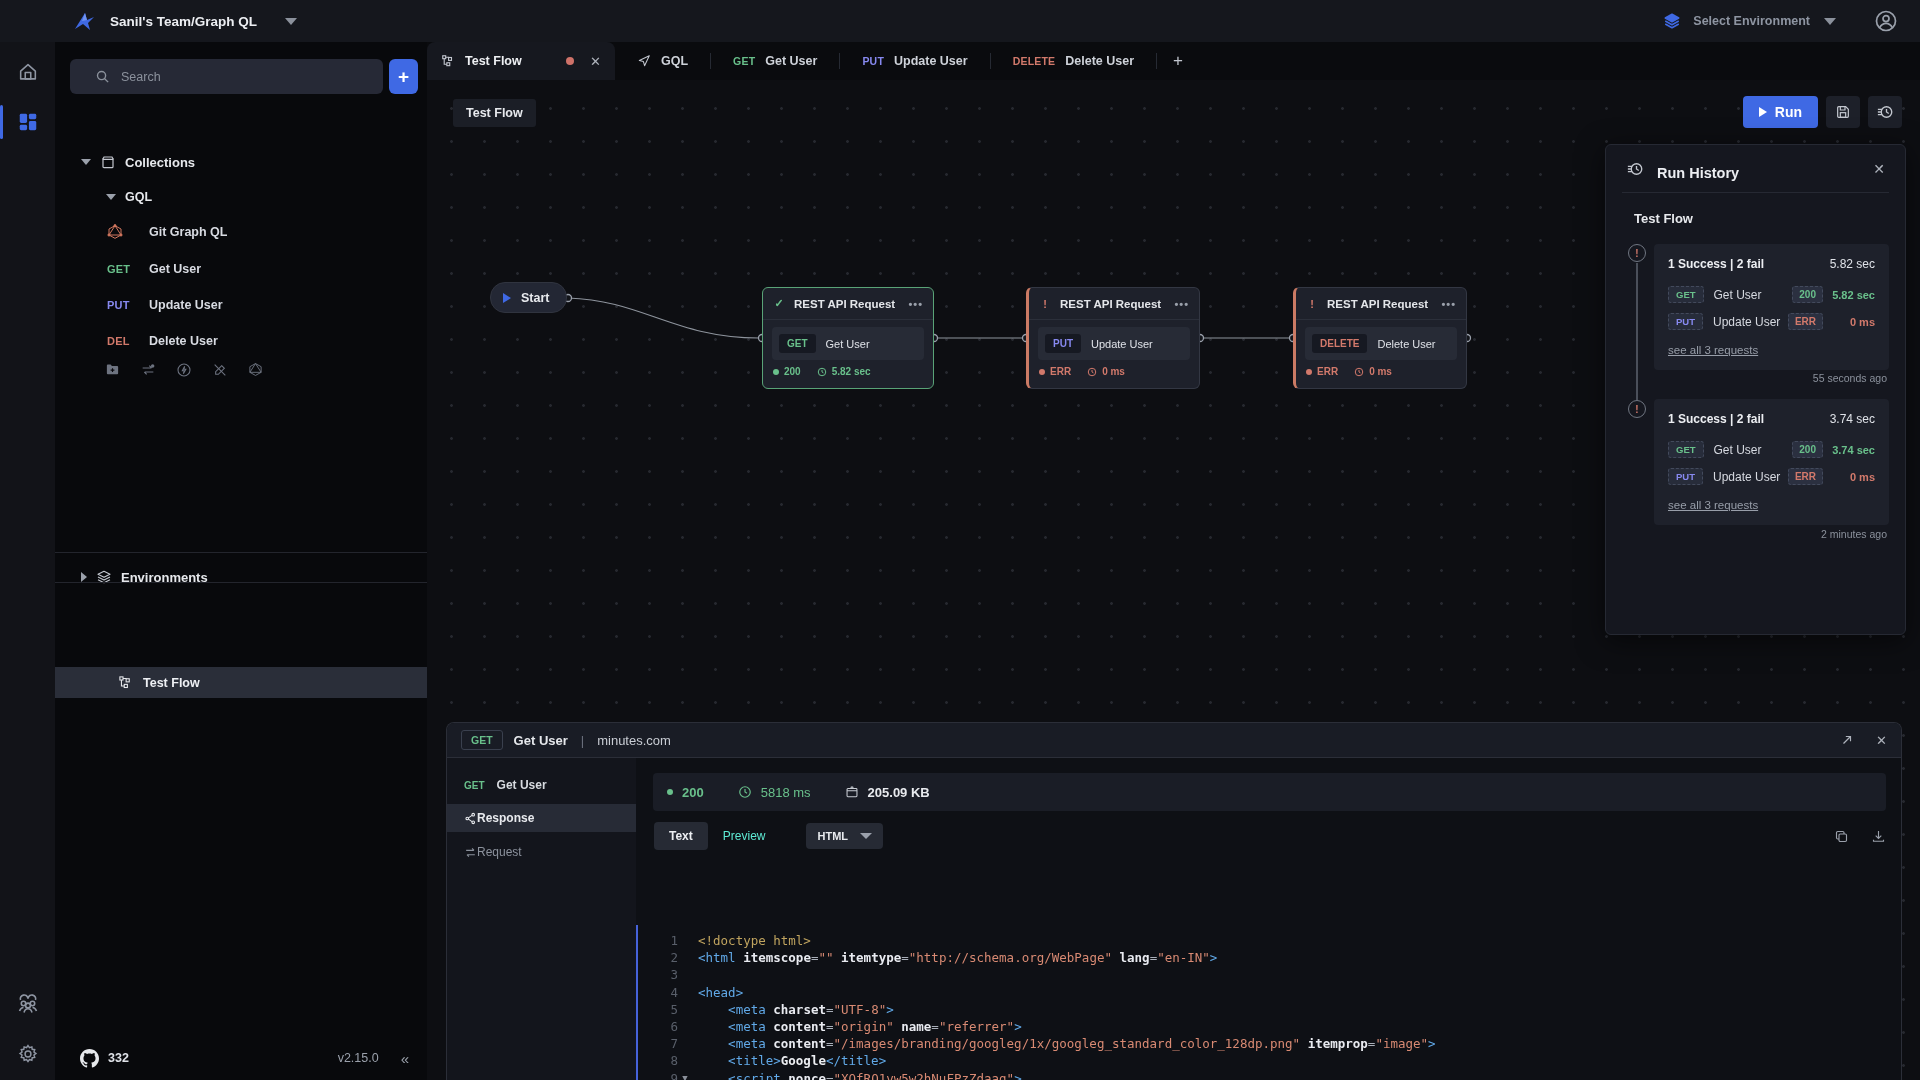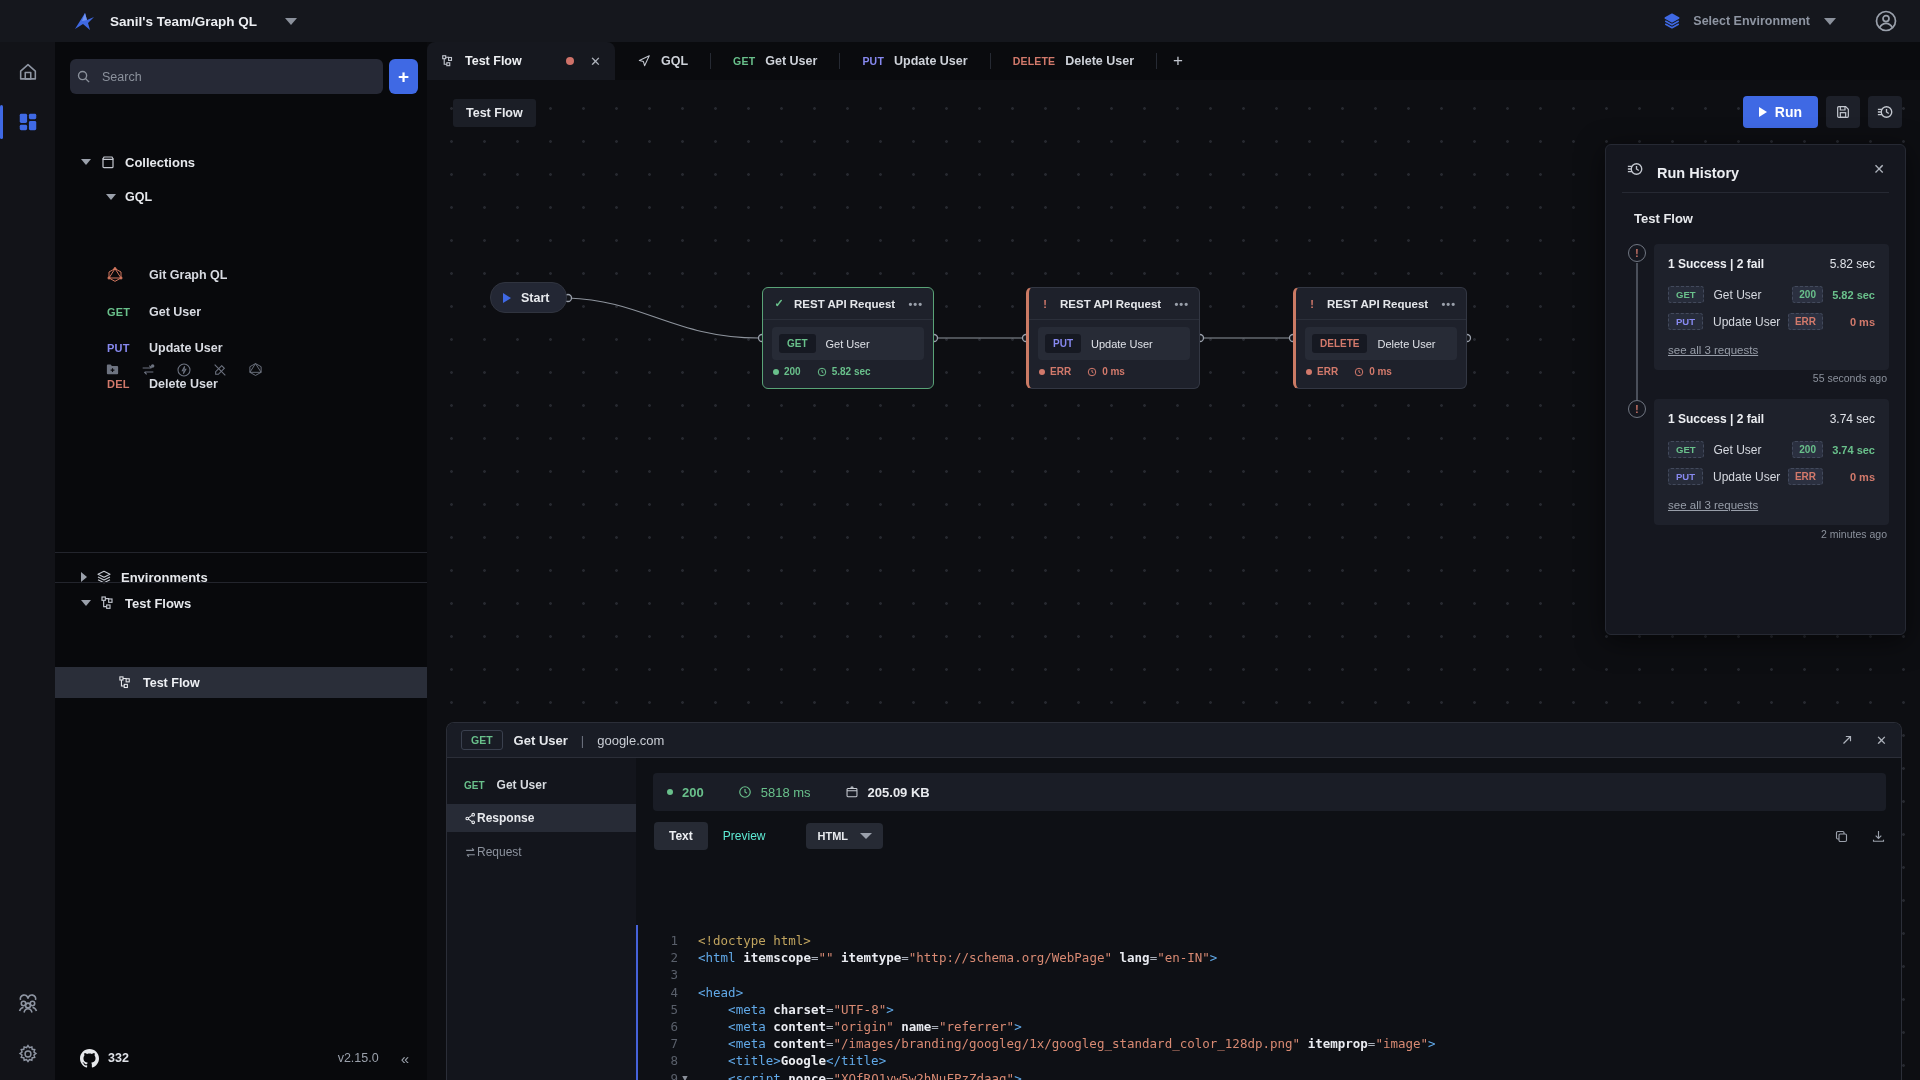"Search" .search-box { padding: 0 6px -> 0 25px }
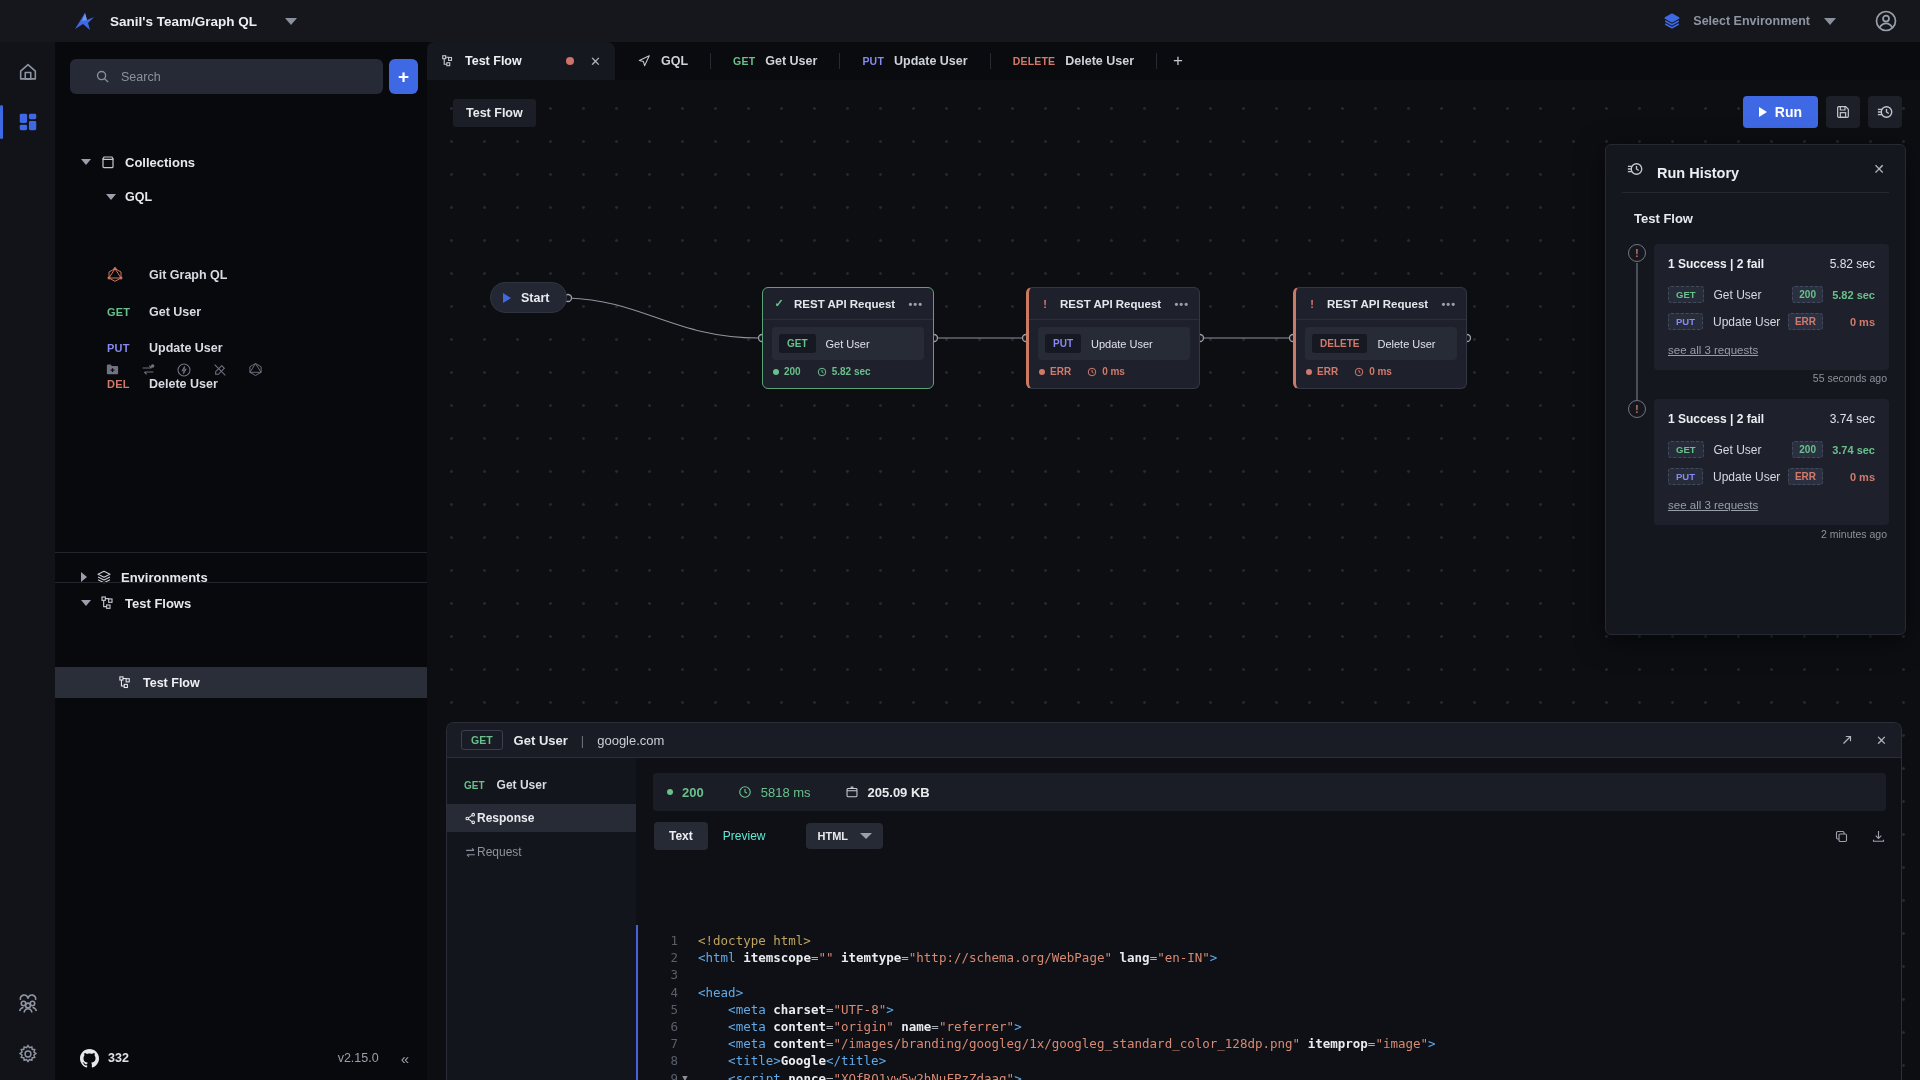"Git Graph QL" .tree-row { margin-top: 43px -> none }
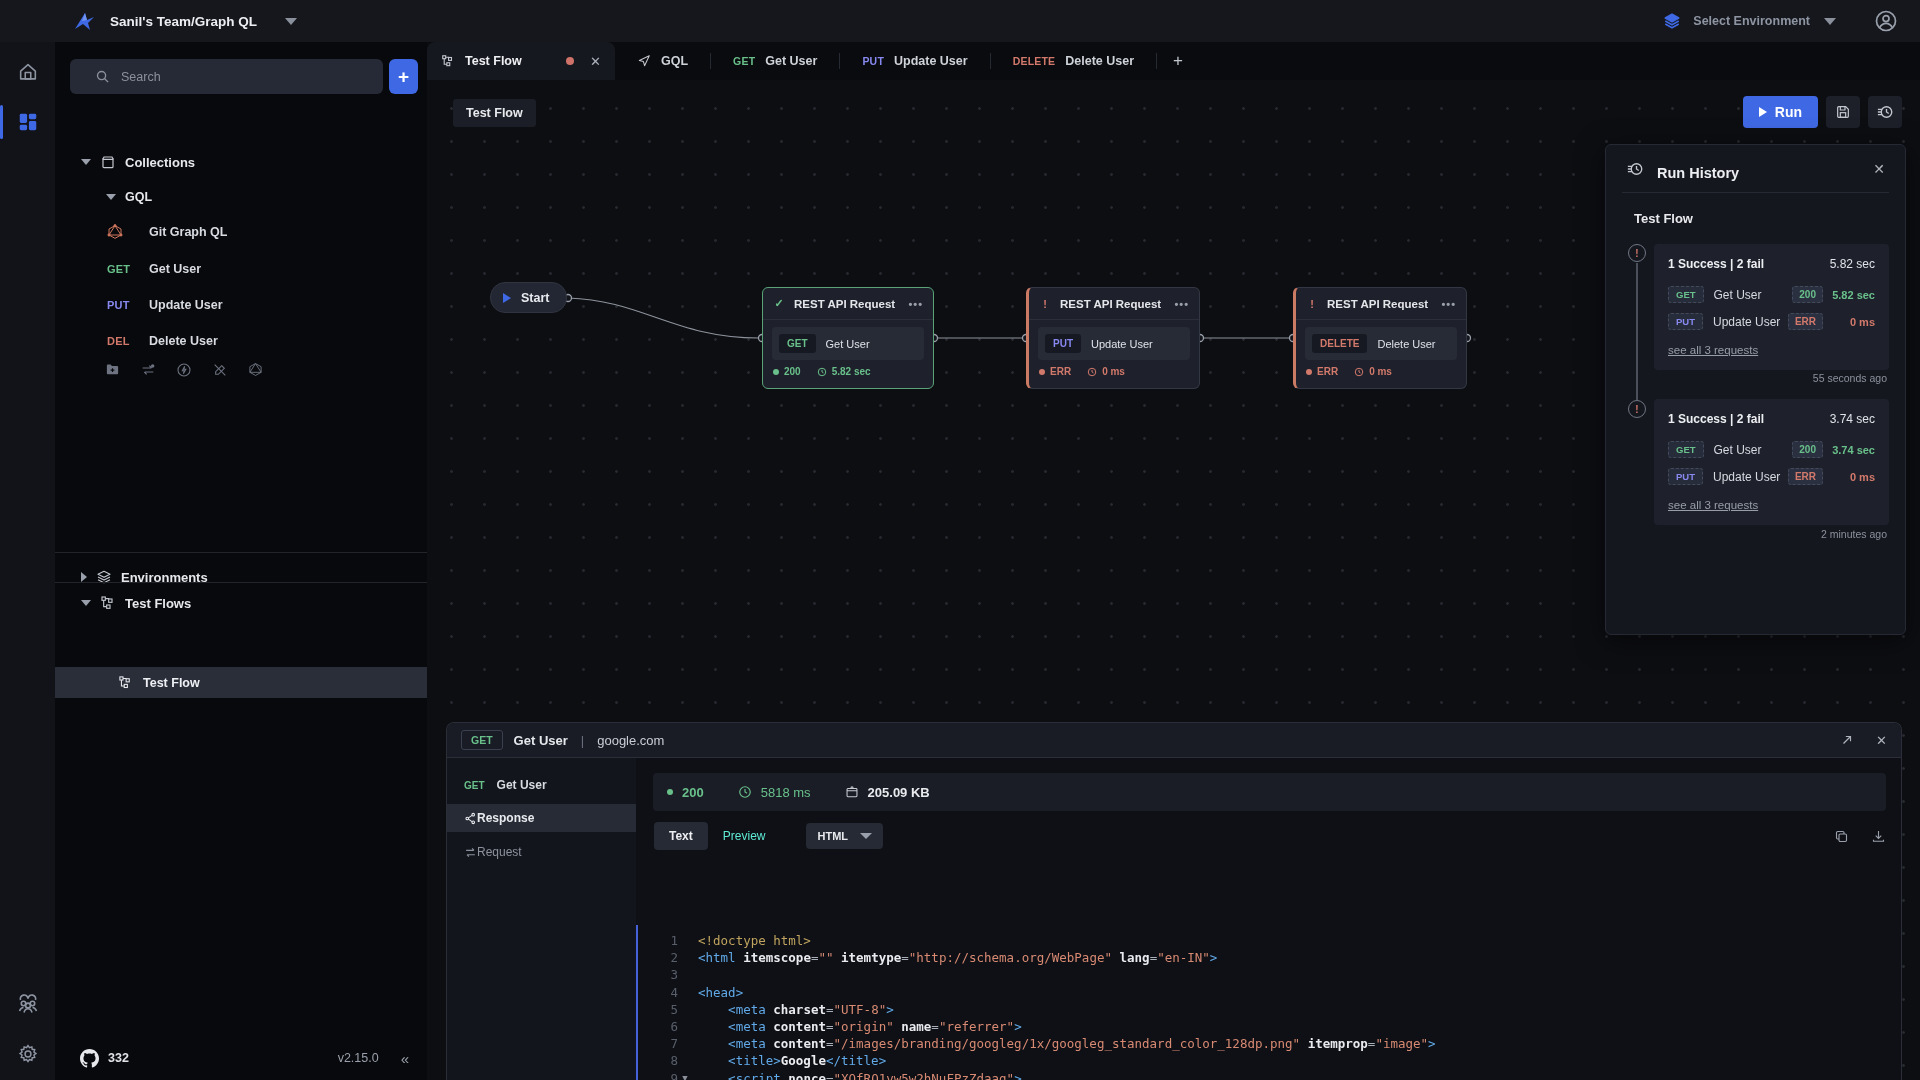"Test Flows" div.tree-head { html: <div> <span></span> <span> <svg> <rect></rect> <rect></rect> <rect></rect> <path></path> </svg> </span> <span>Test Flows</span> </div> -> none }
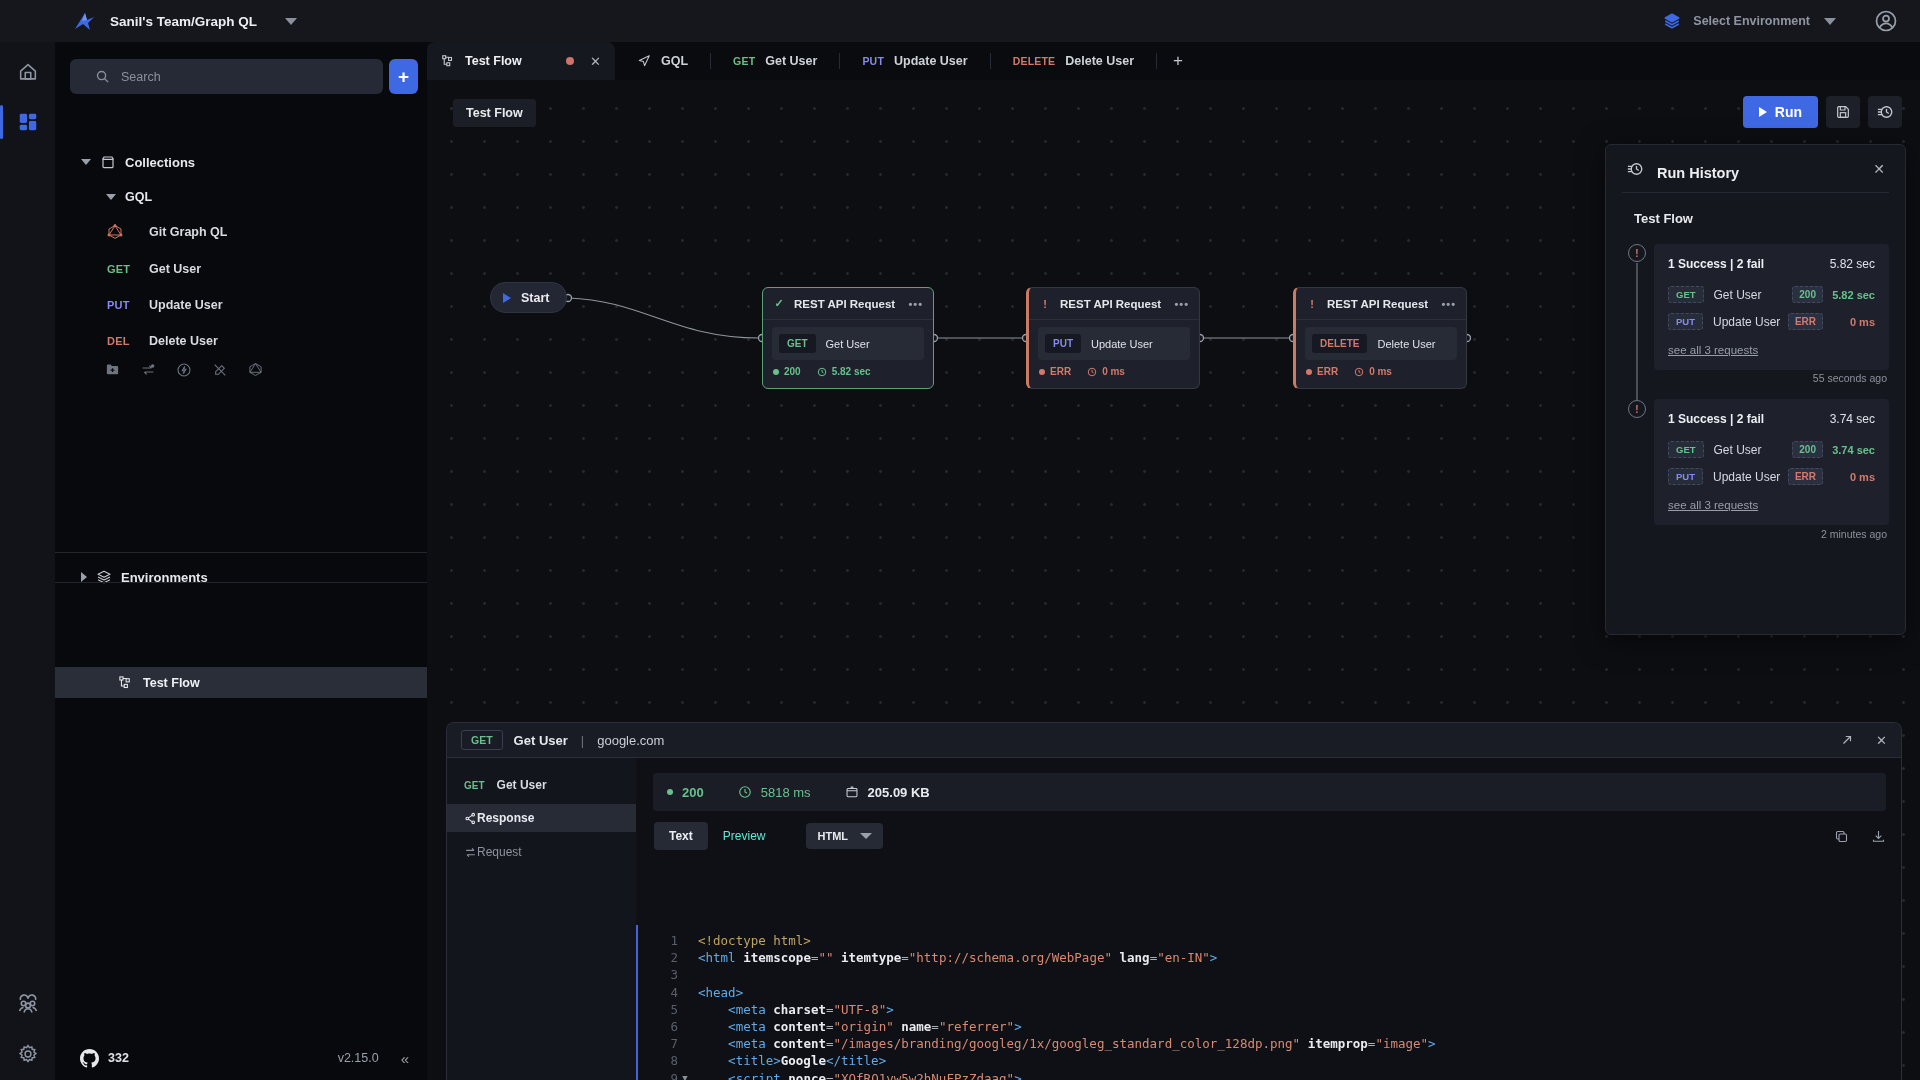"google.com" span.r-host { text: google.com -> minutes.com }
